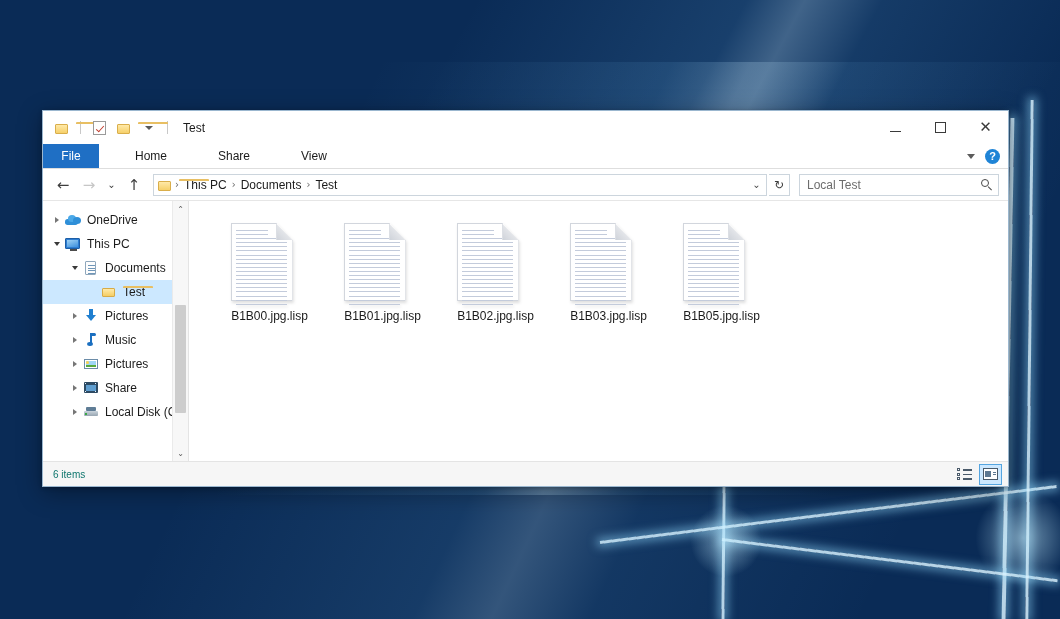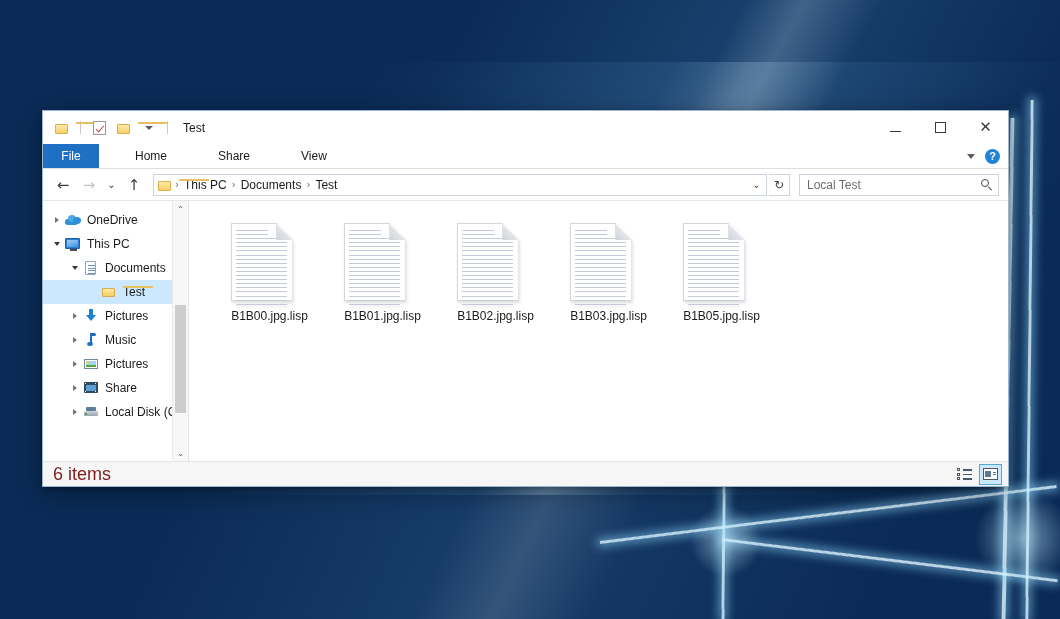"6 items" .status-text { color: #7f1d1d -> #0f766e; font-size: 18px -> 10px }
